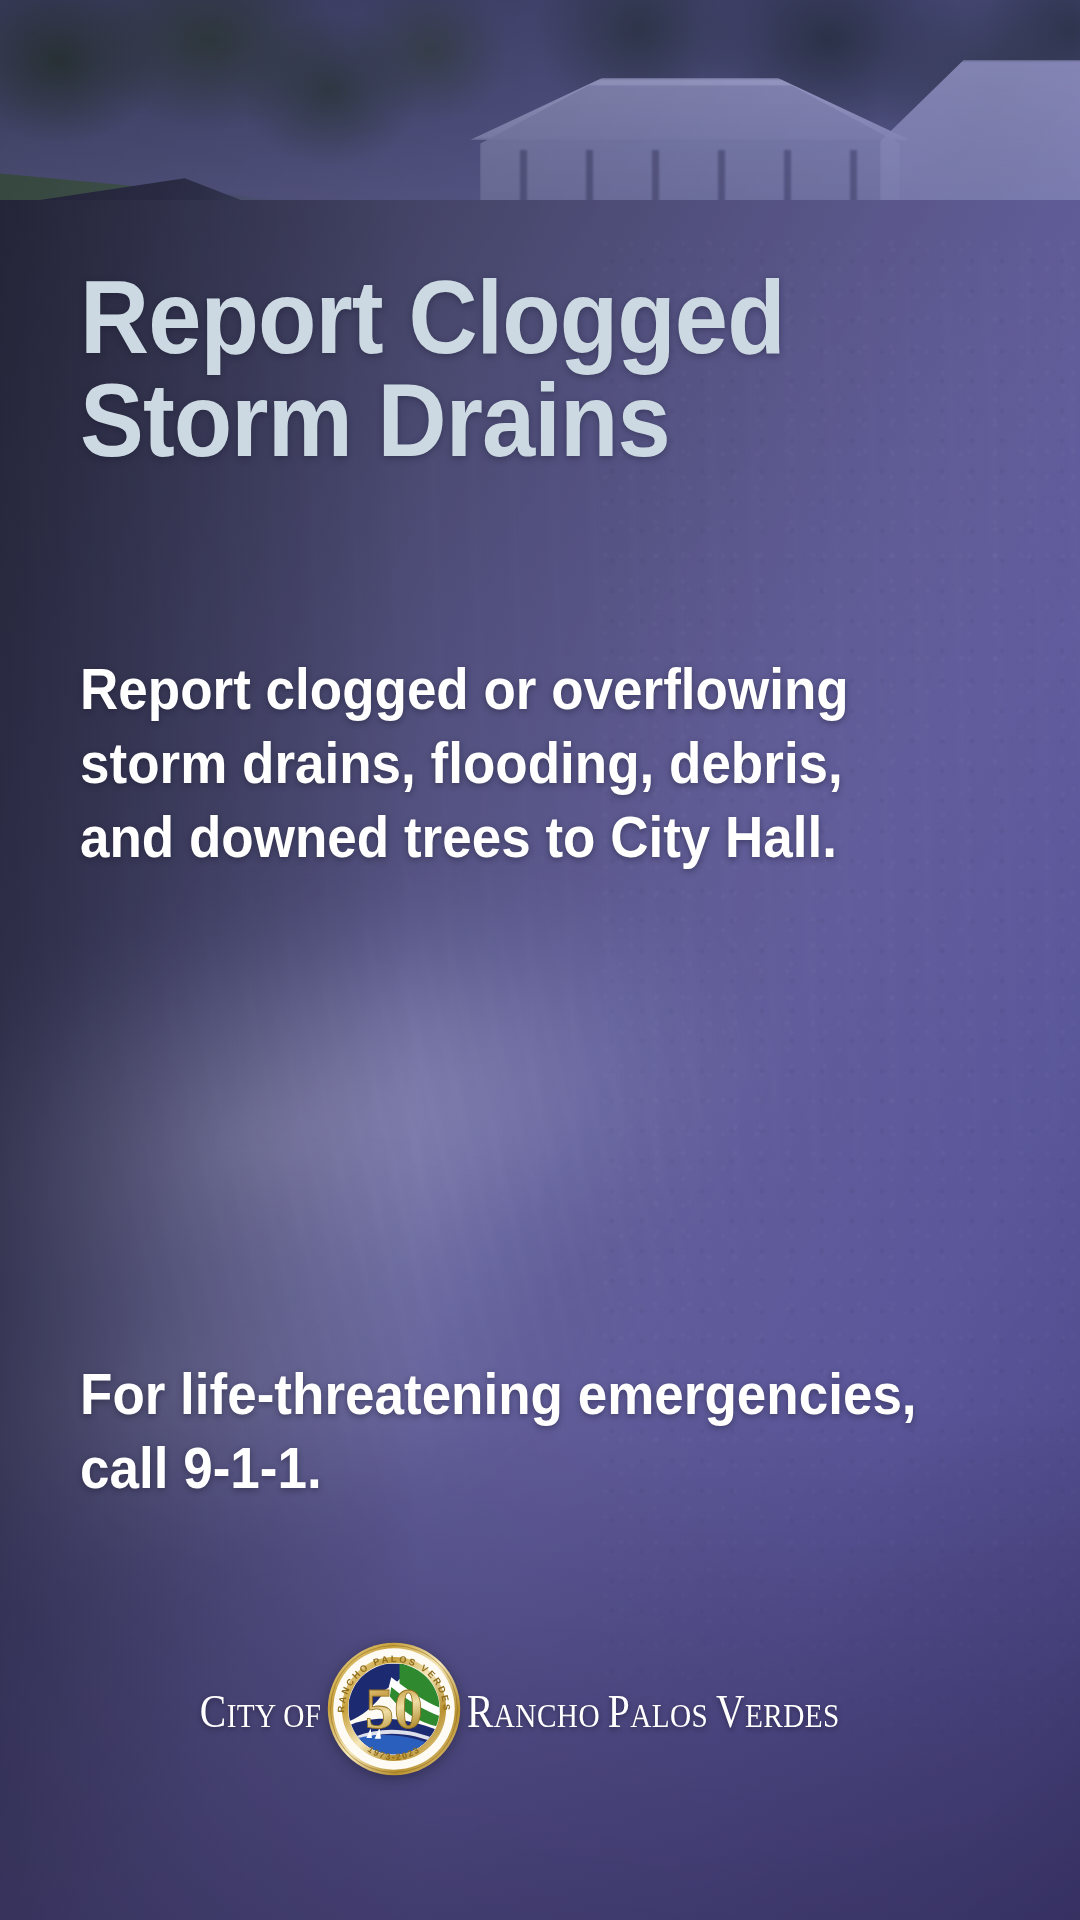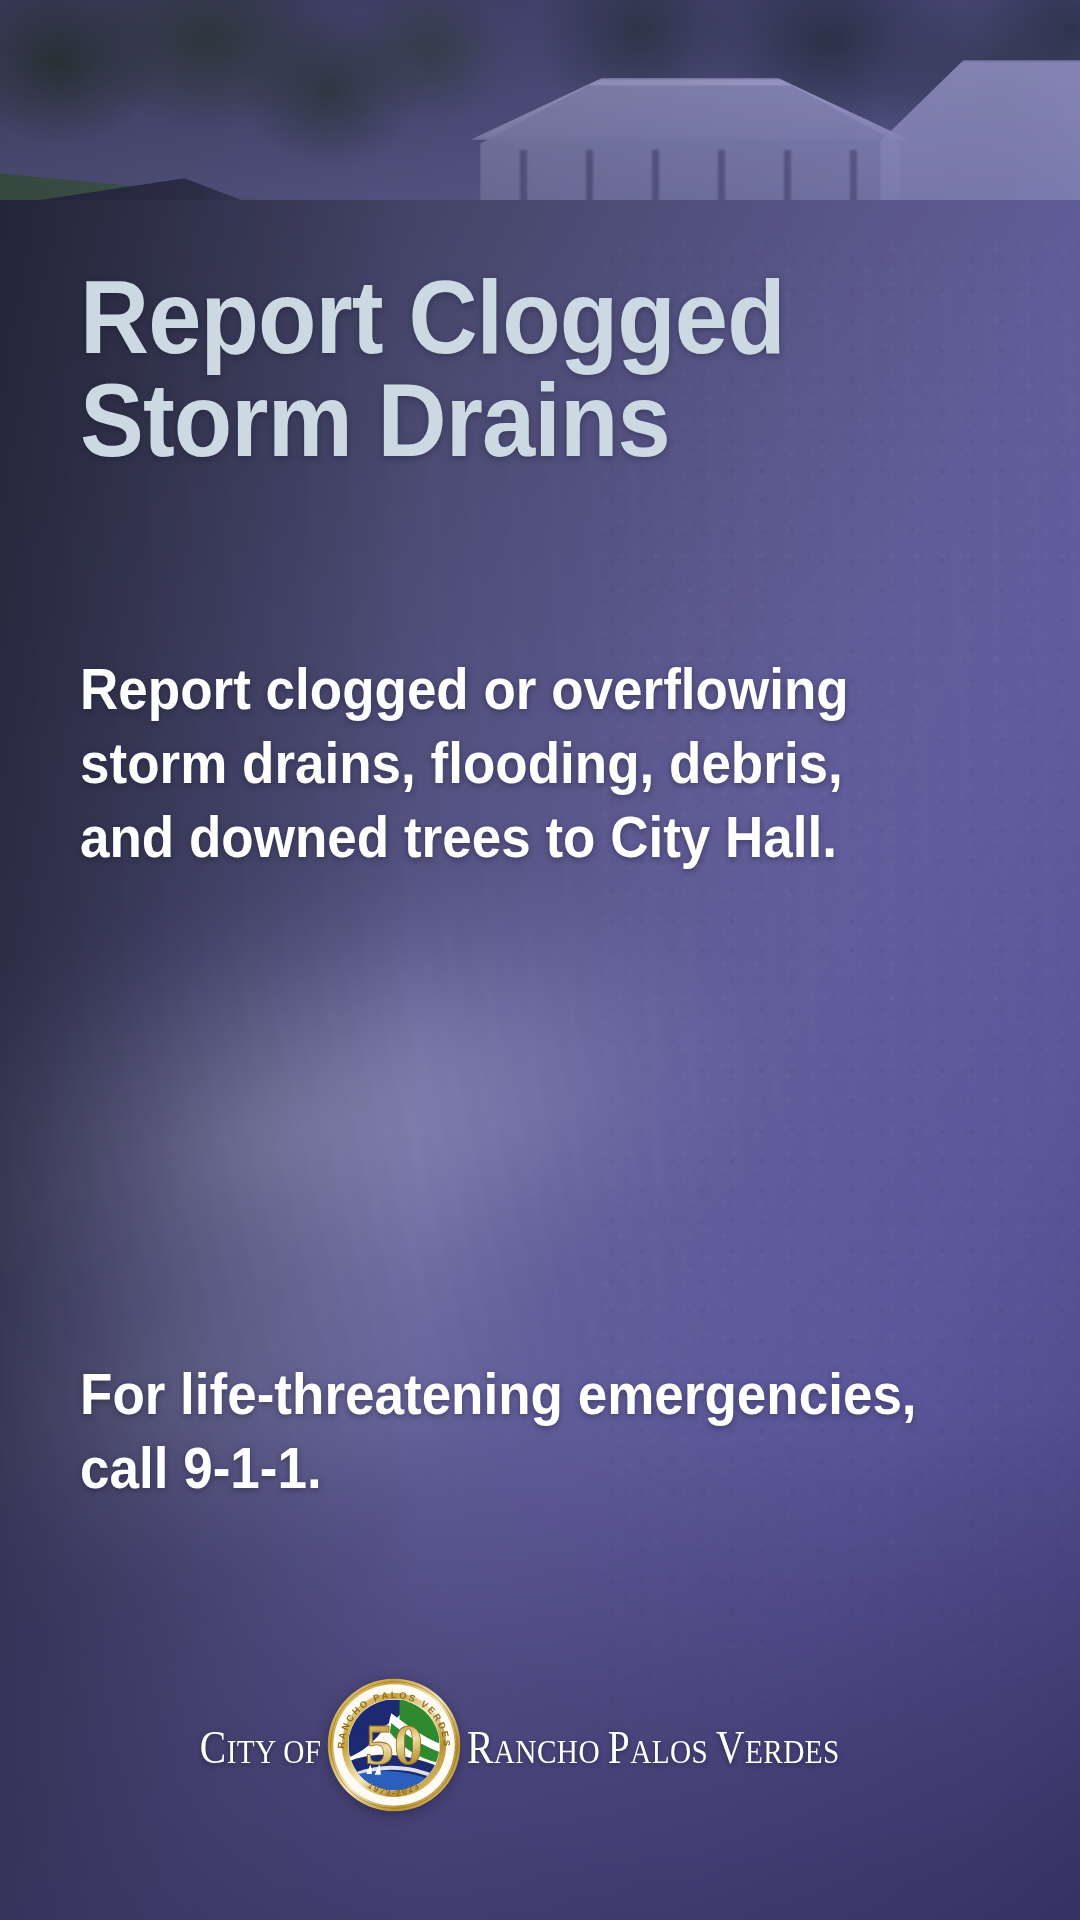"CITY OF" .logo-lockup { top: 1680px -> 1644px }
